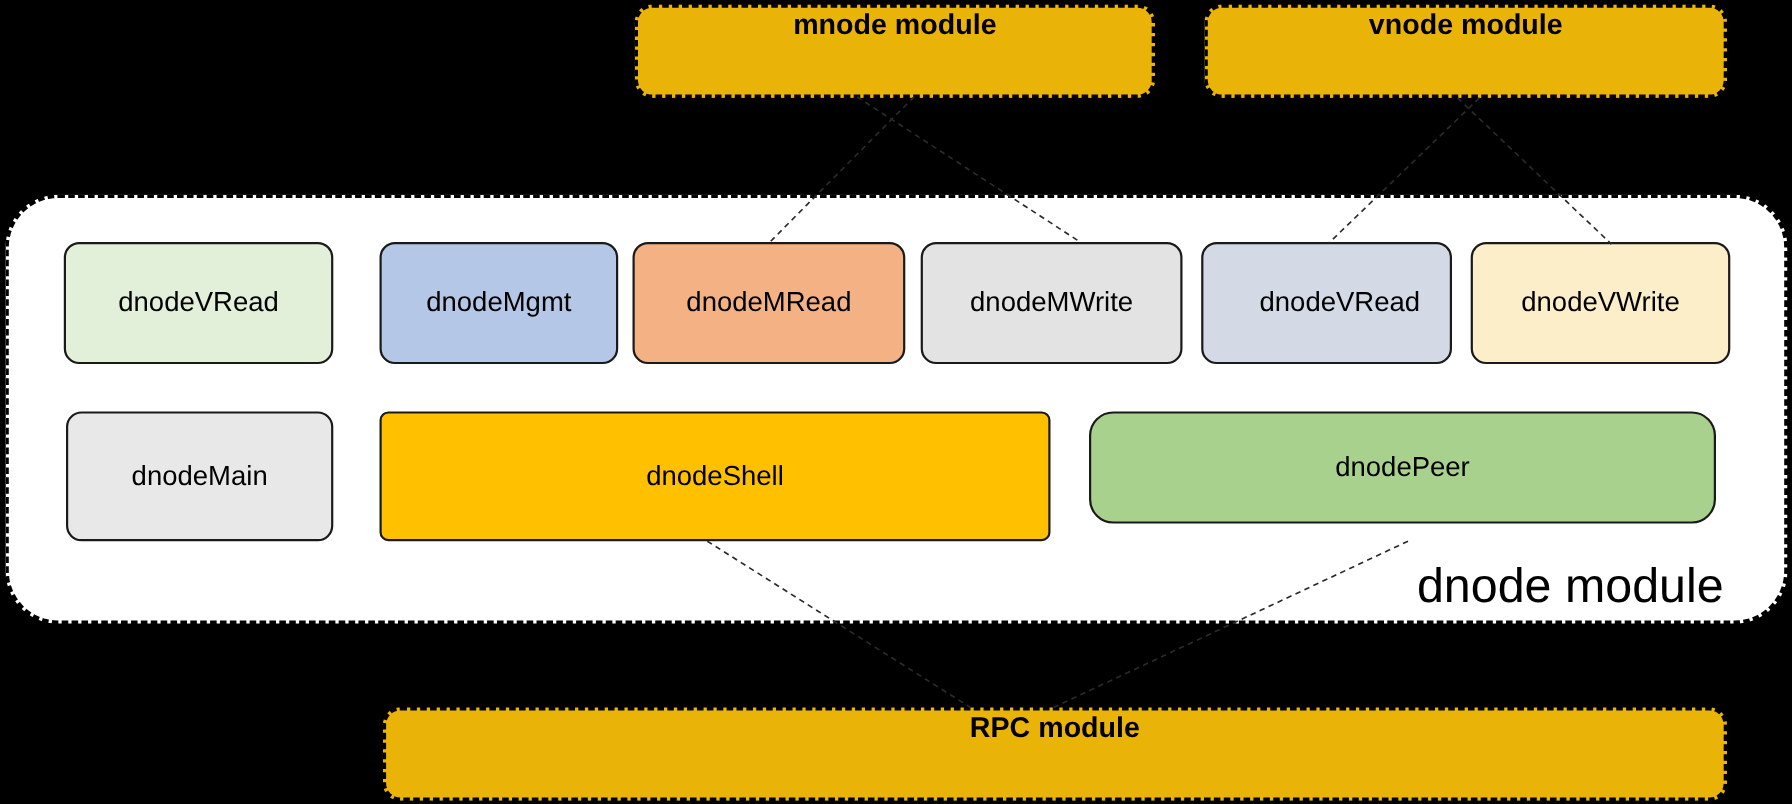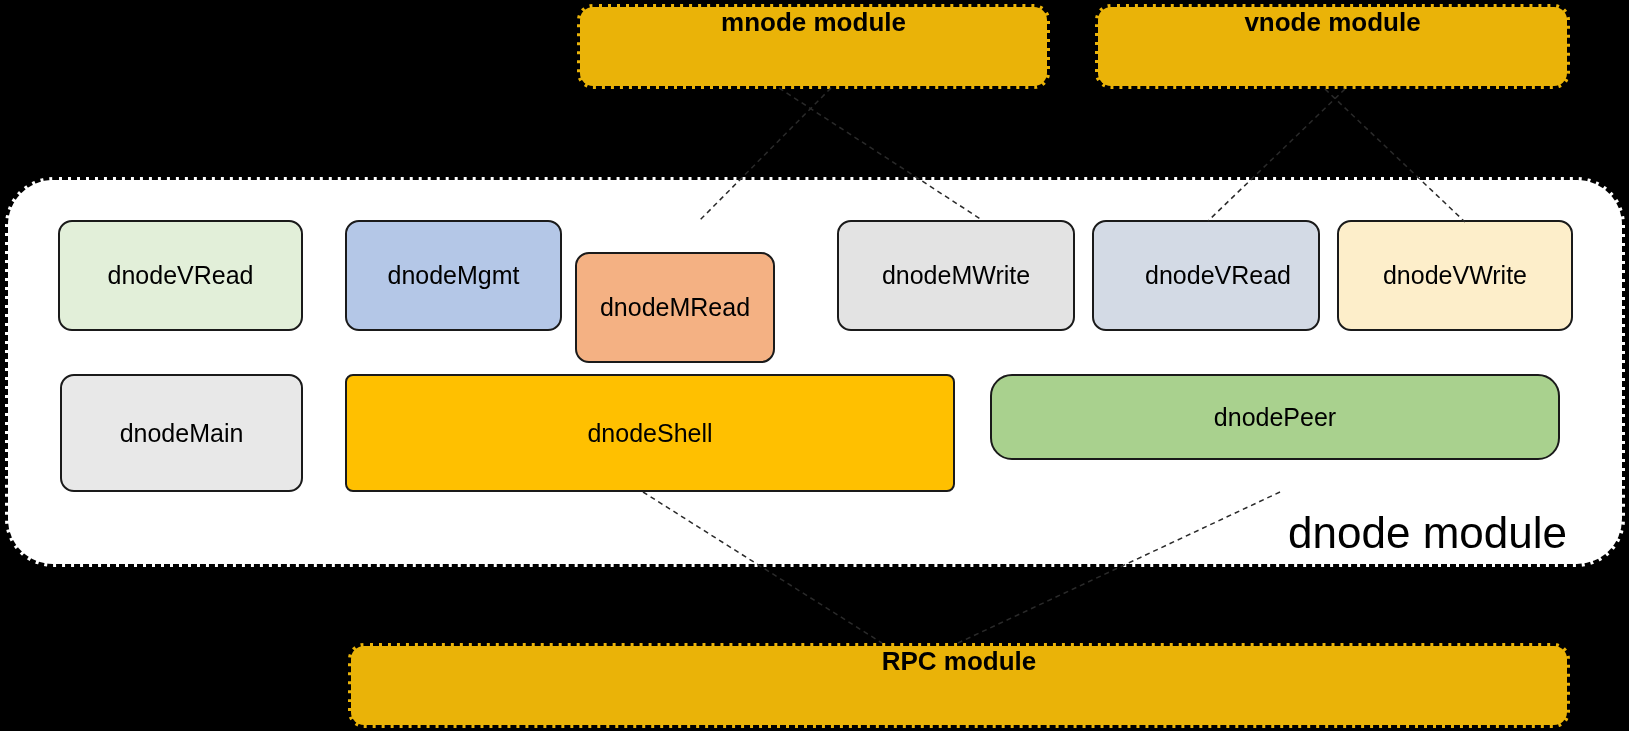"dnodeMRead" #box-dnodeMRead { margin-top: 32px -> none; width: 200px -> 248px }
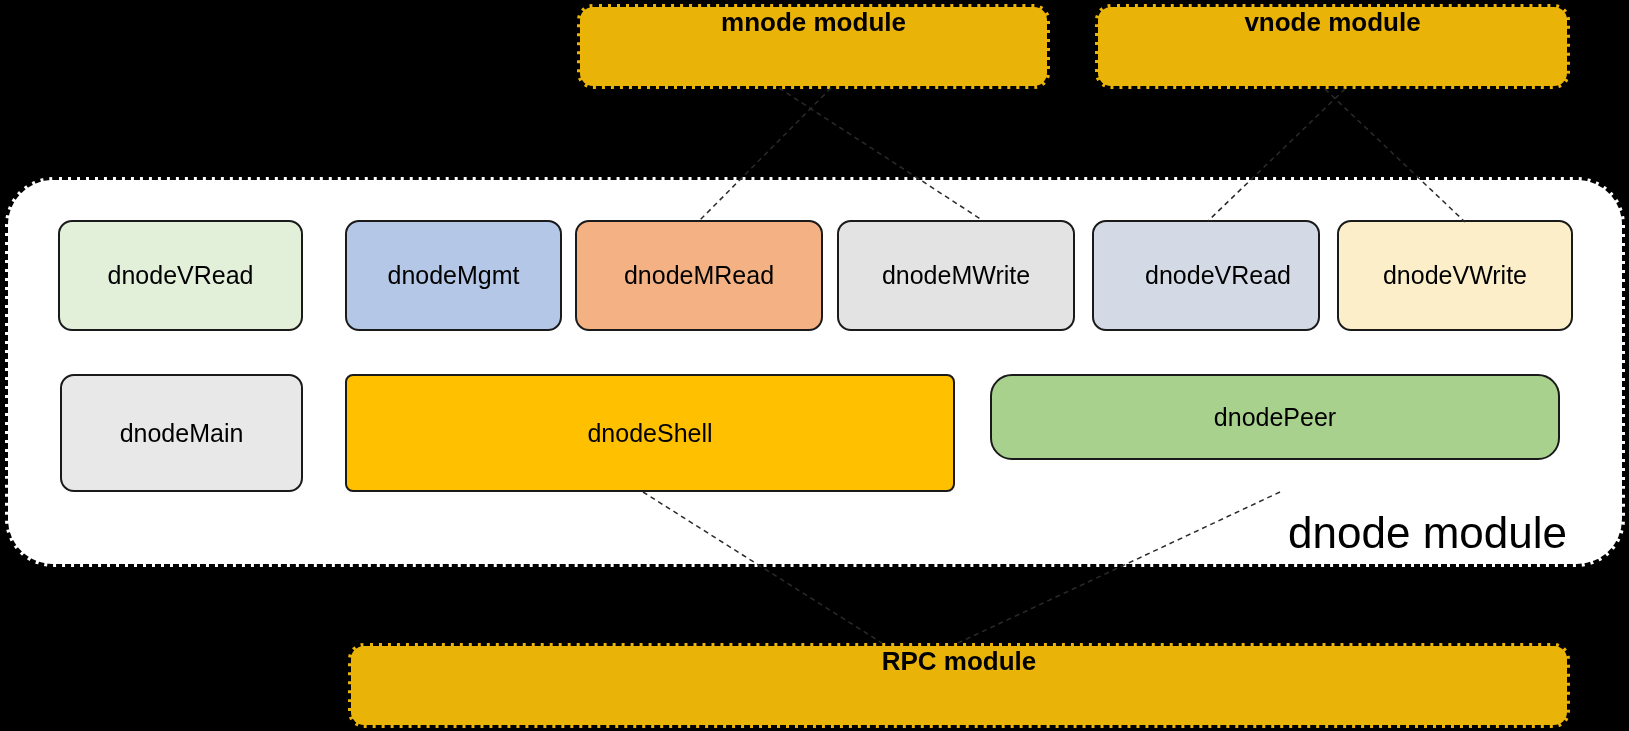"dnodePeer" #box-dnodePeer { height: 86px -> 102px }
